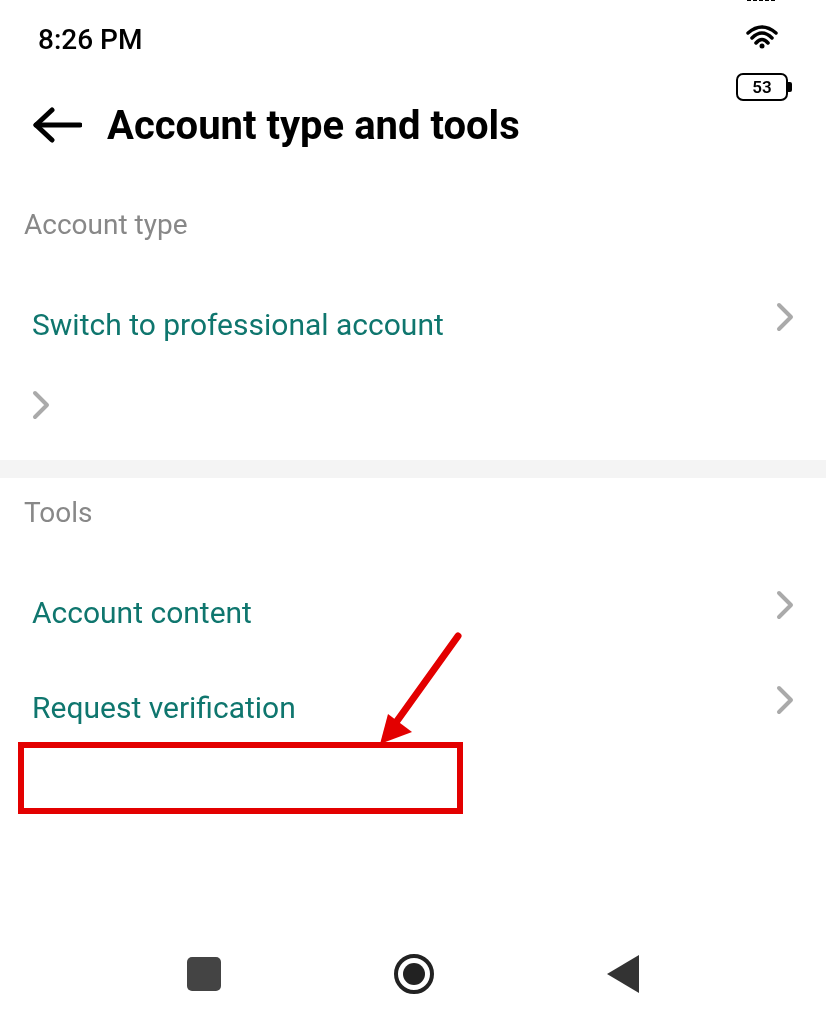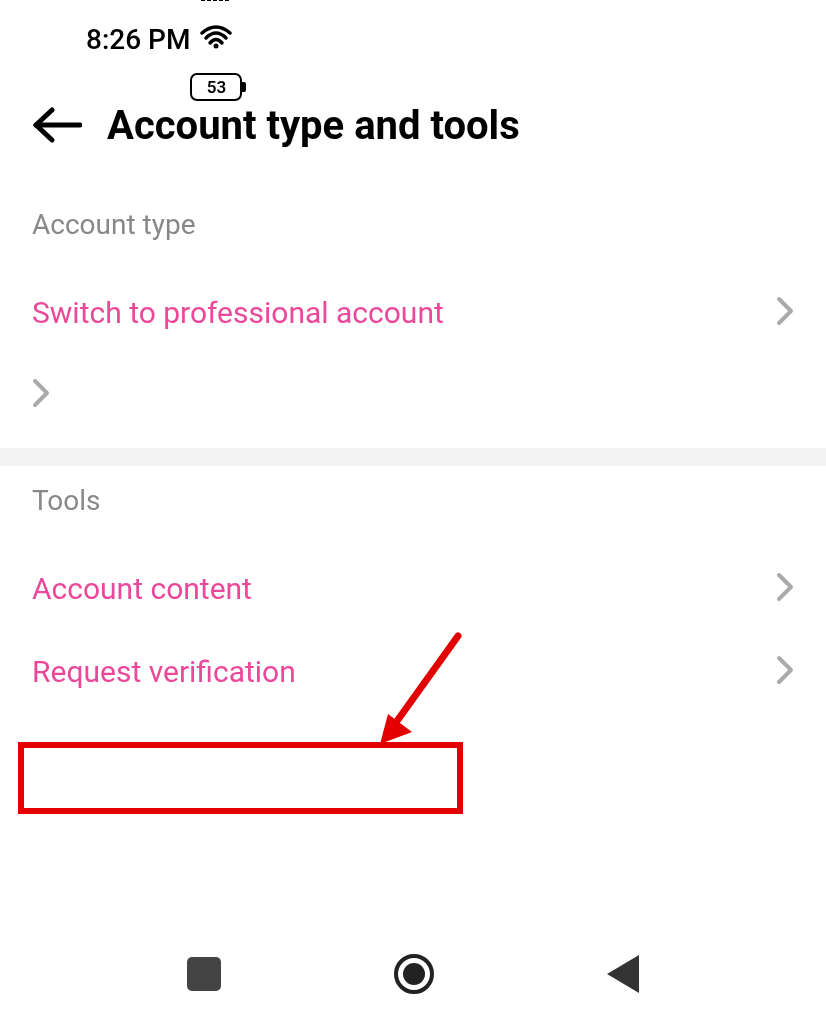"8:26 PM" .status-bar { justify-content: flex-start -> space-between; margin-left: 48px -> none }
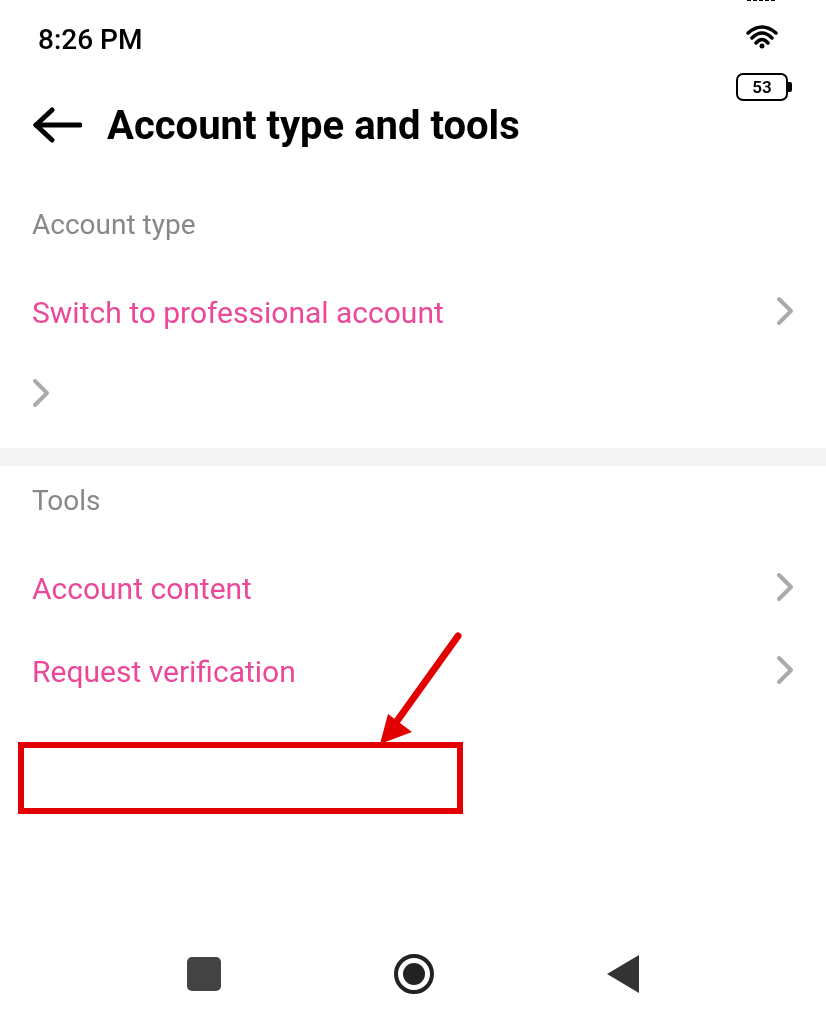"Account type" .section-label { padding: 18px 32px 30px 32px -> 18px 32px 30px 24px }
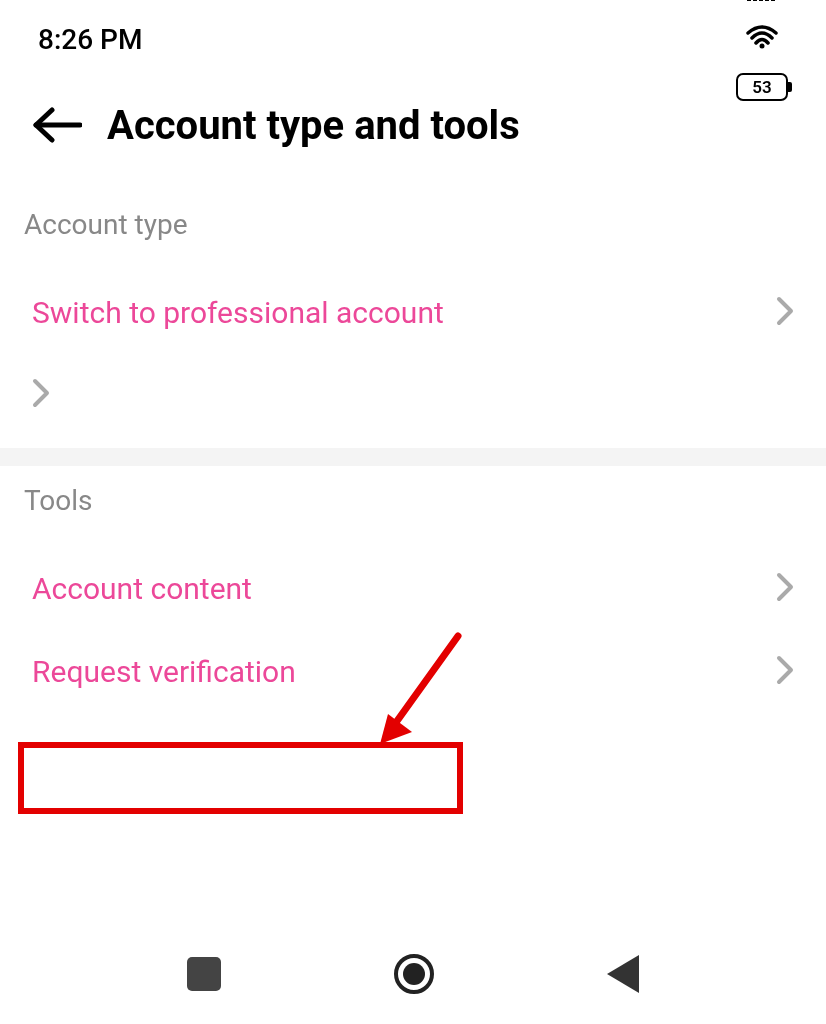"Switch to professional account" .list-item-text { color: #ec4899 -> #0f766e; margin-top: none -> 12px }
